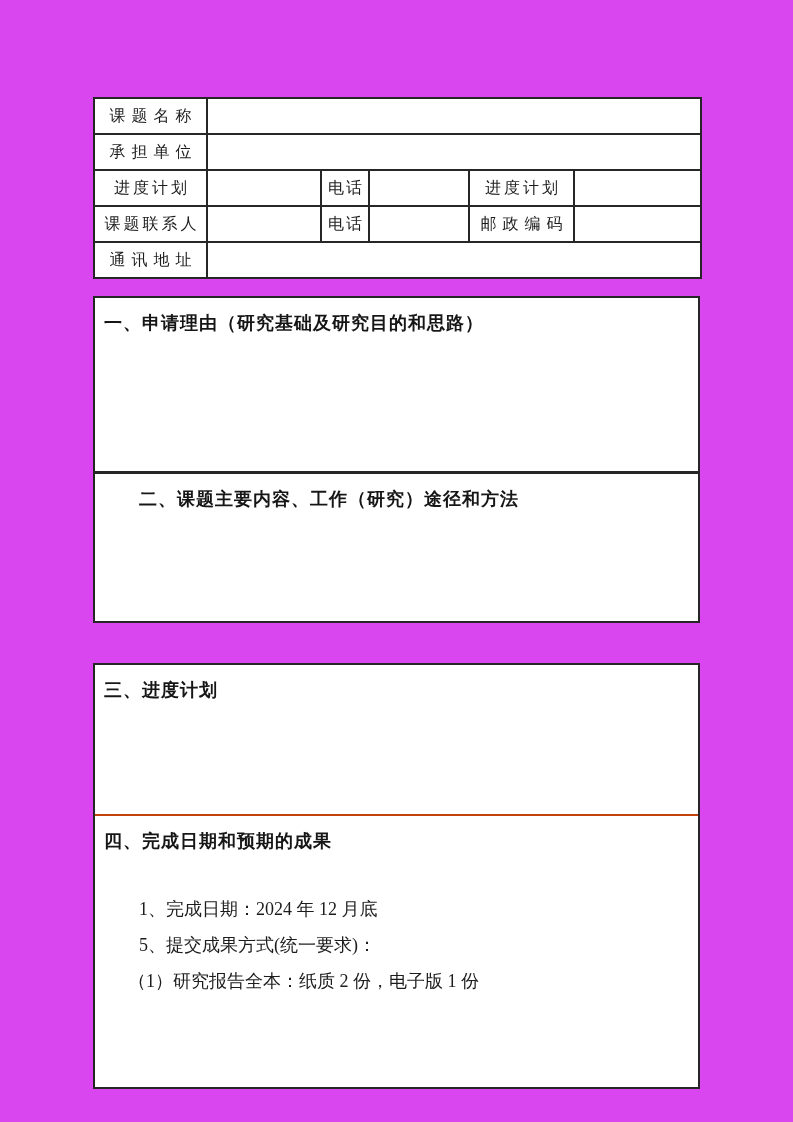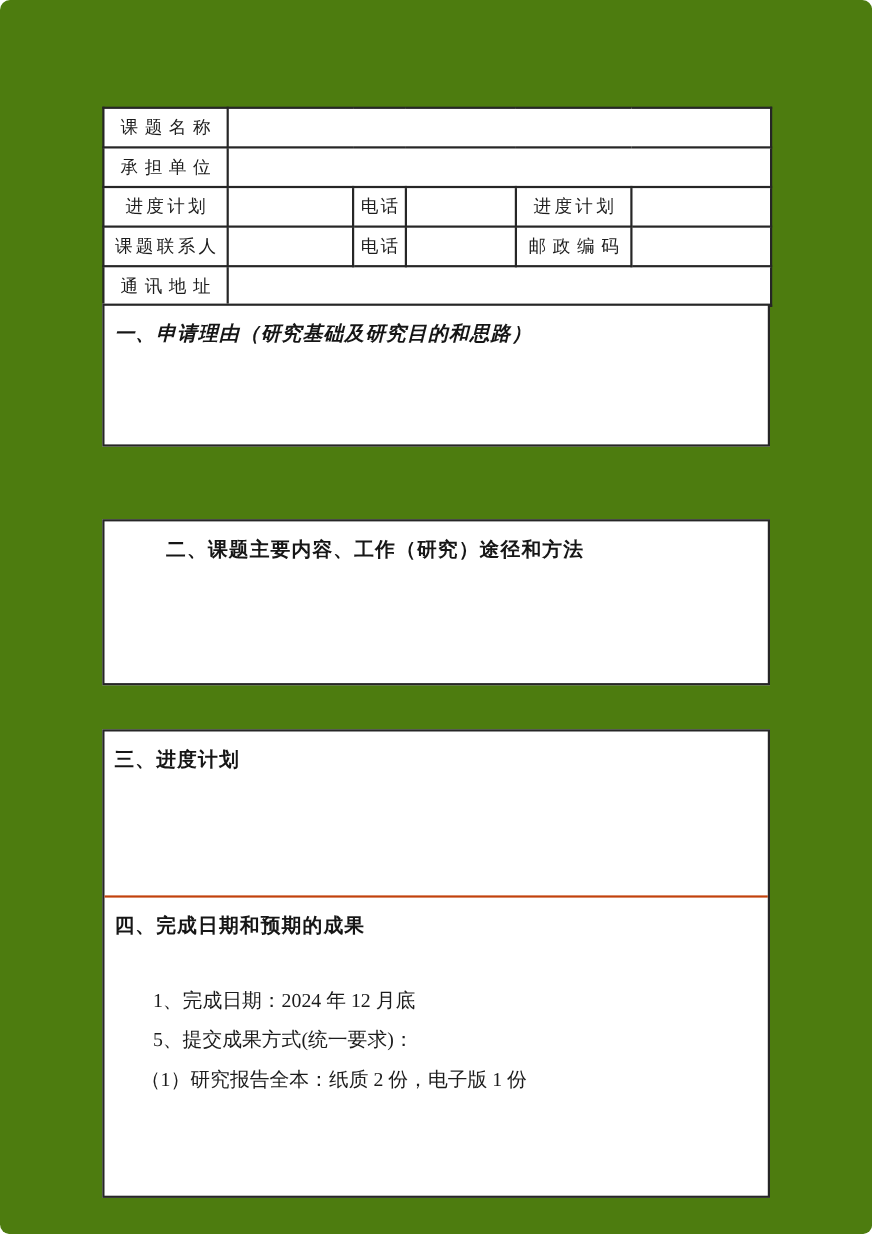"课题名称" .page { background: #4d7c0f -> #d946ef; border-radius: 9px -> none }
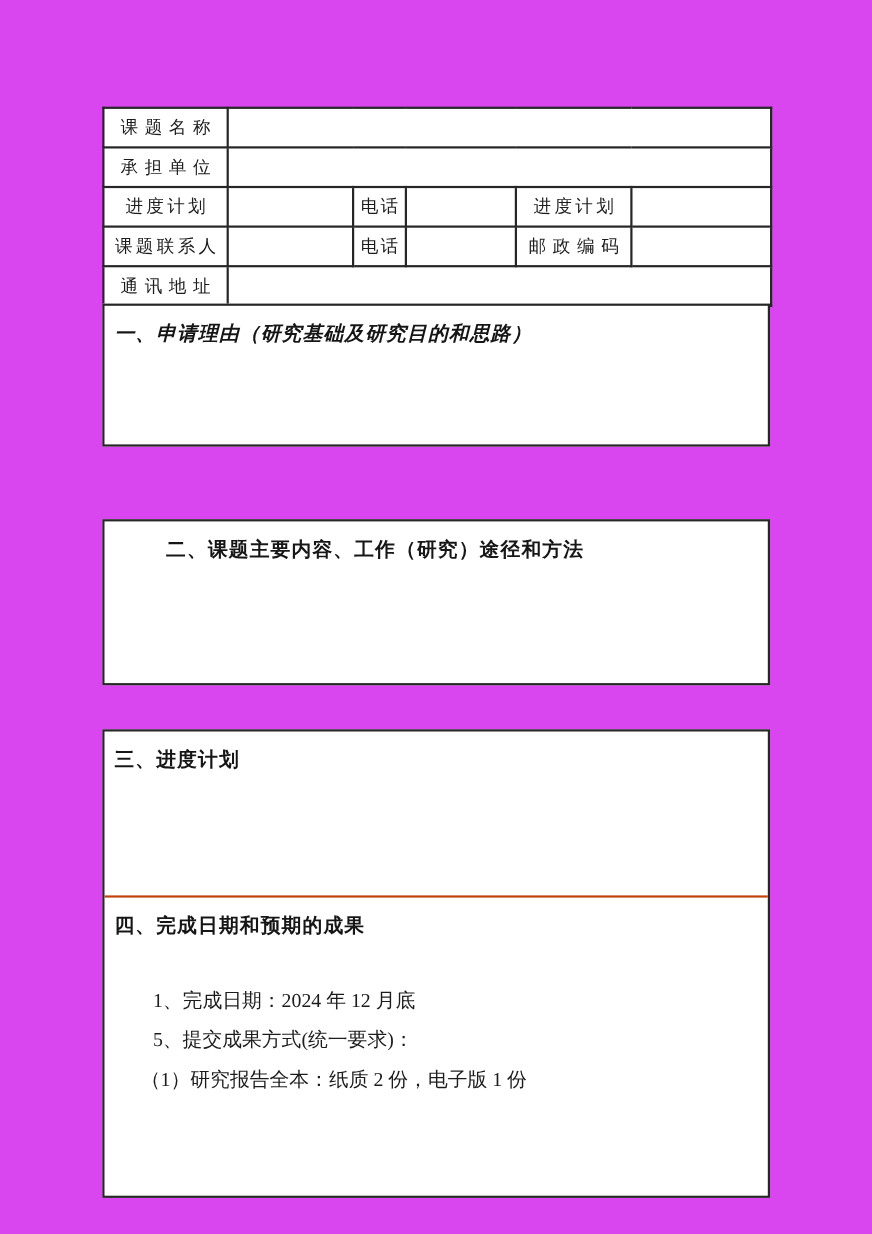"一、申请理由（研究基础及研究目的和思路）" #sec1 { font-style: italic -> none; height: 130px -> 177px; top: 276px -> 296px }
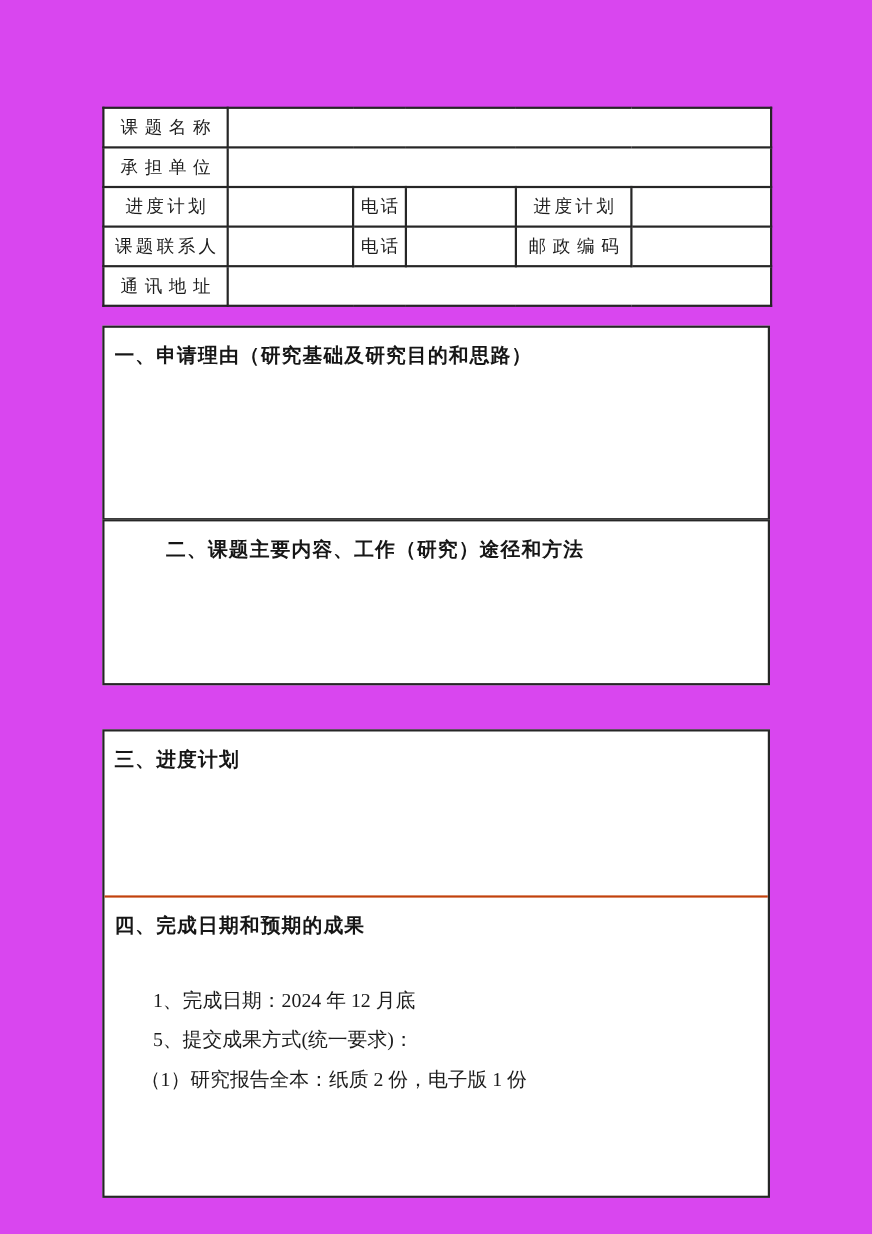"二、课题主要内容、工作（研究）途径和方法" .heading.indented { padding-left: 56px -> 44px }
